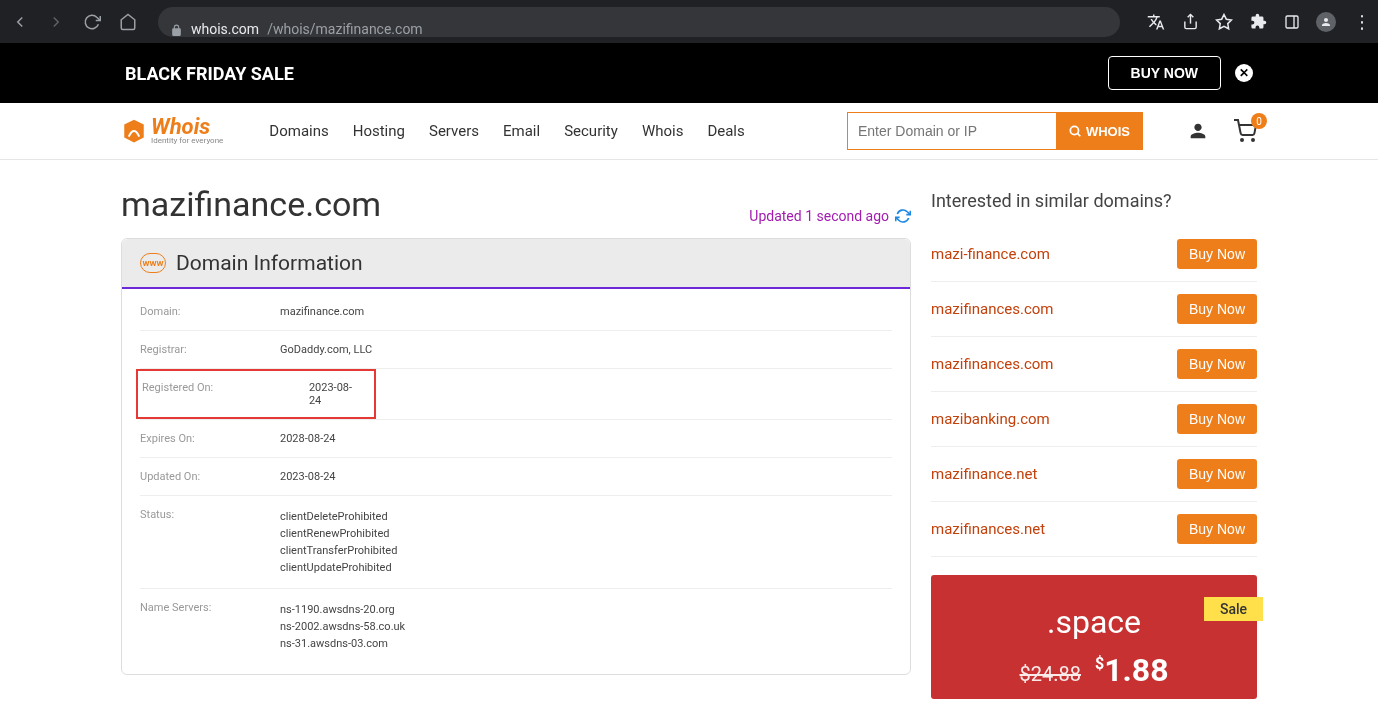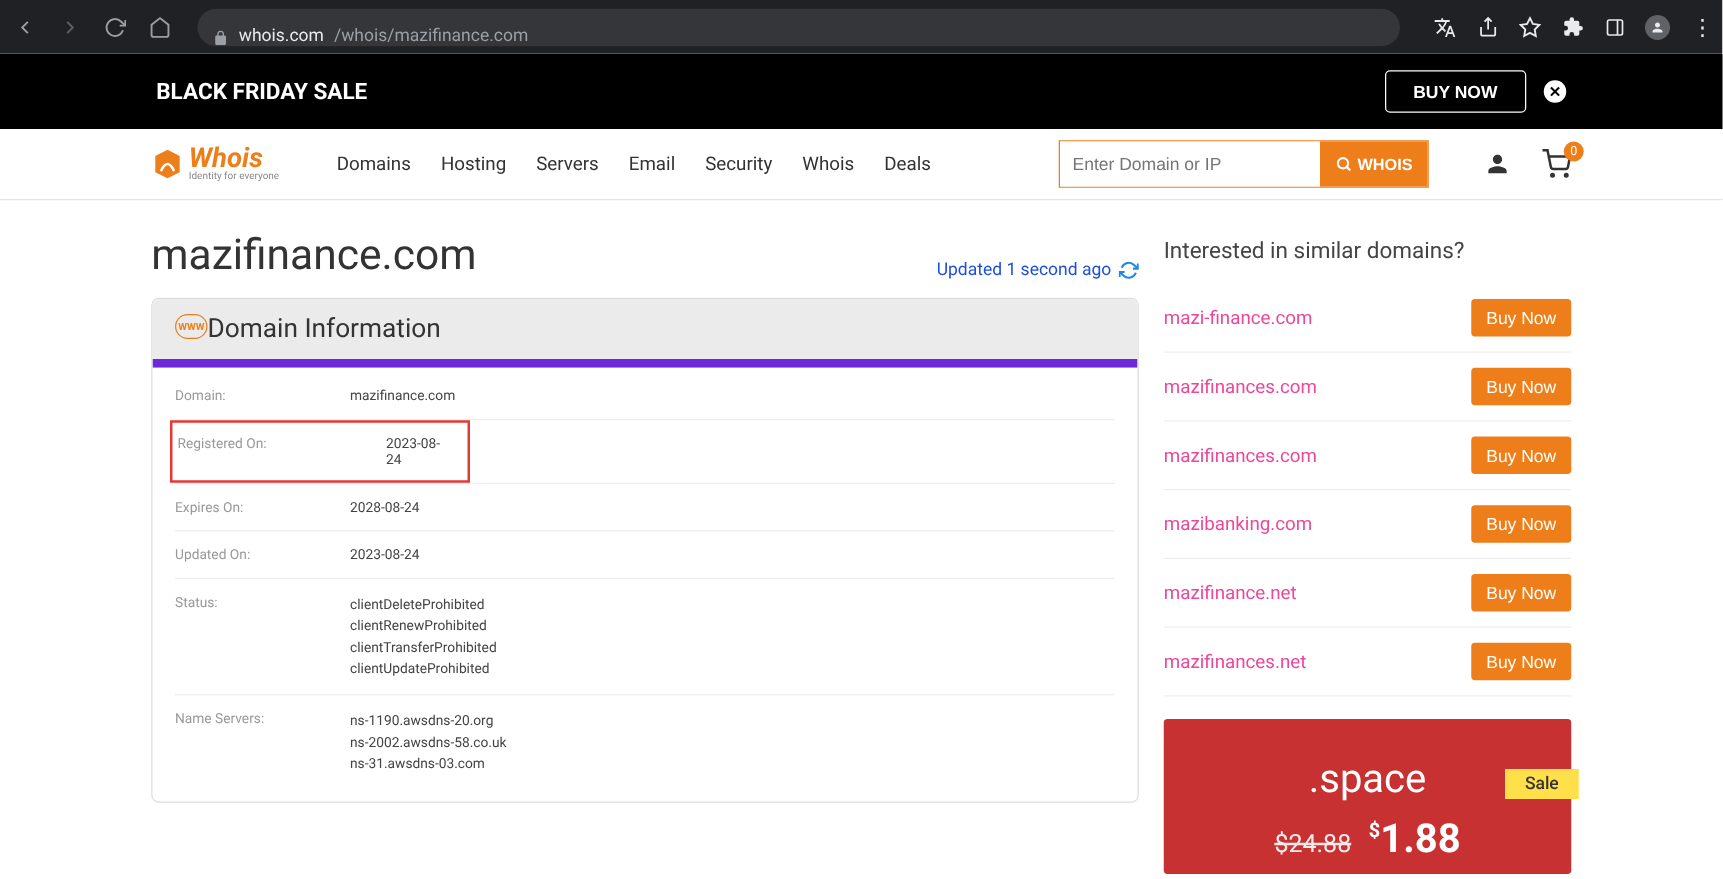"Updated 1 second ago" .updated { color: #1d4ed8 -> #a21caf }
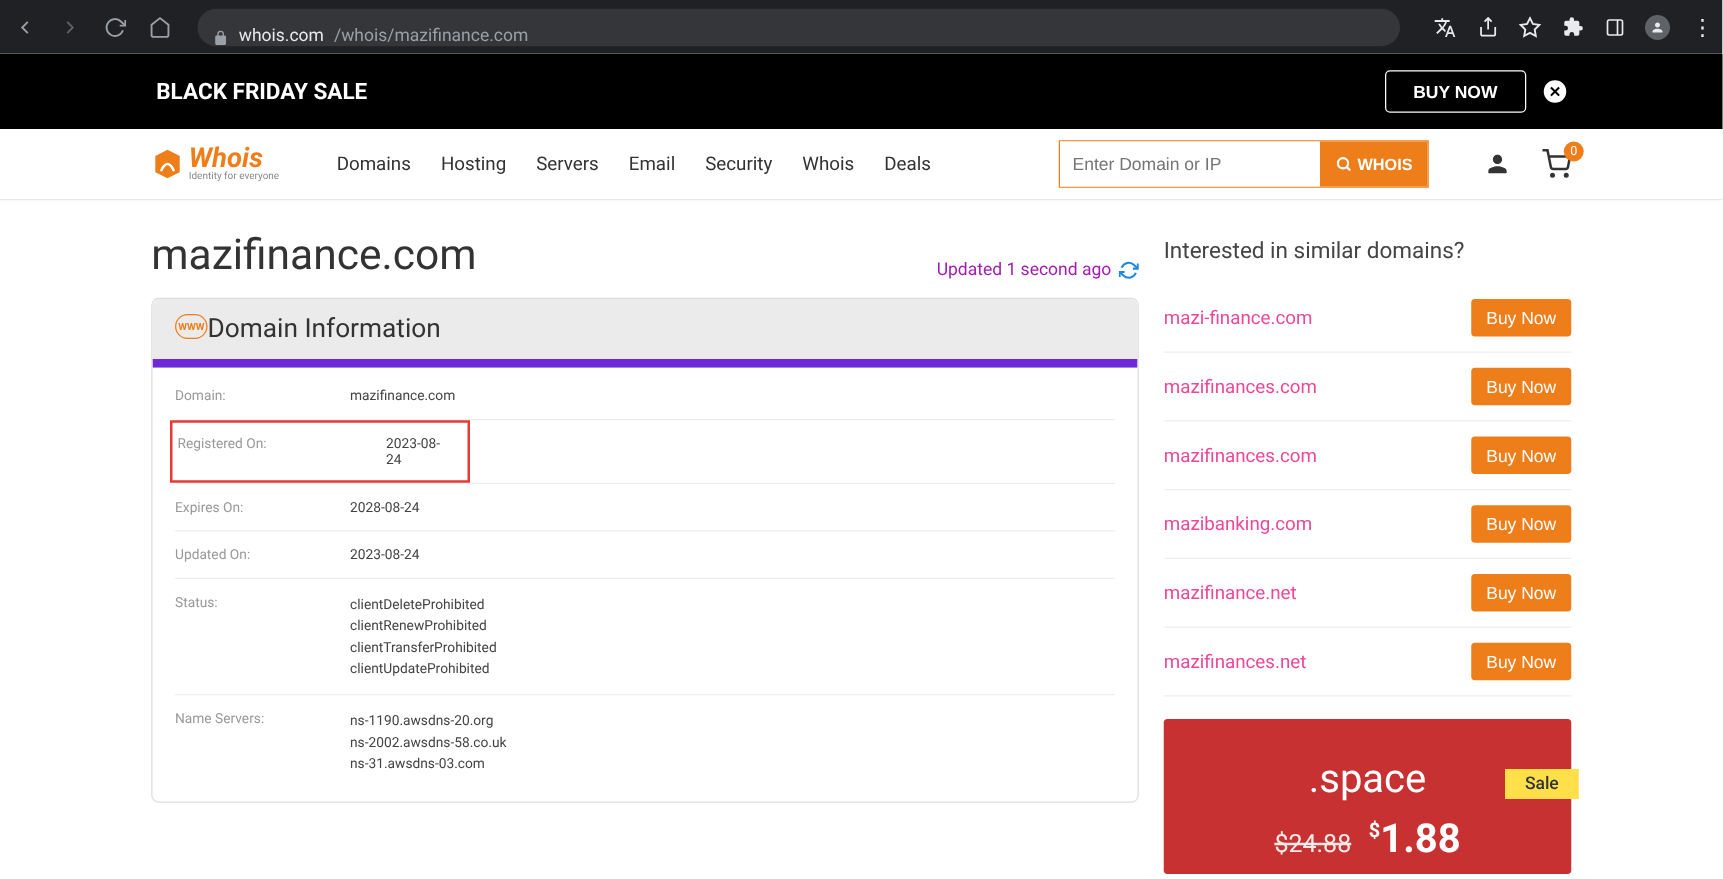"WWW" .card-head { align-items: flex-start -> center; border-bottom: 7px solid #6d28d9 -> 2px solid #6d28d9; gap: none -> 10px }
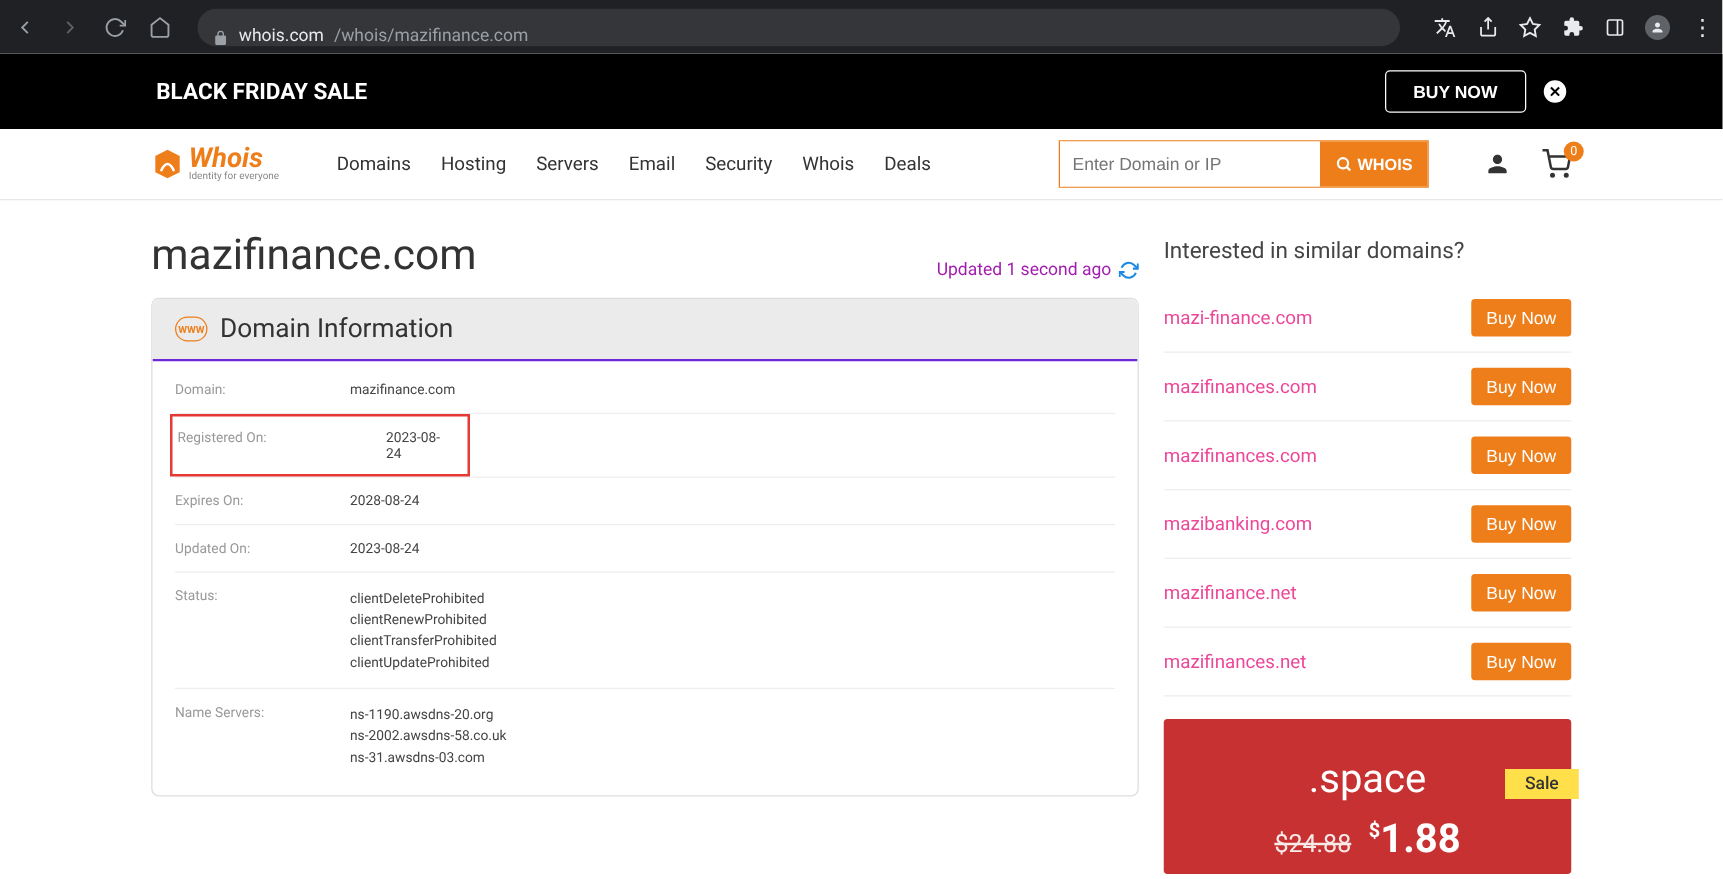"mazi-finance.com" .sim-name { color: #ec4899 -> #c2410c }
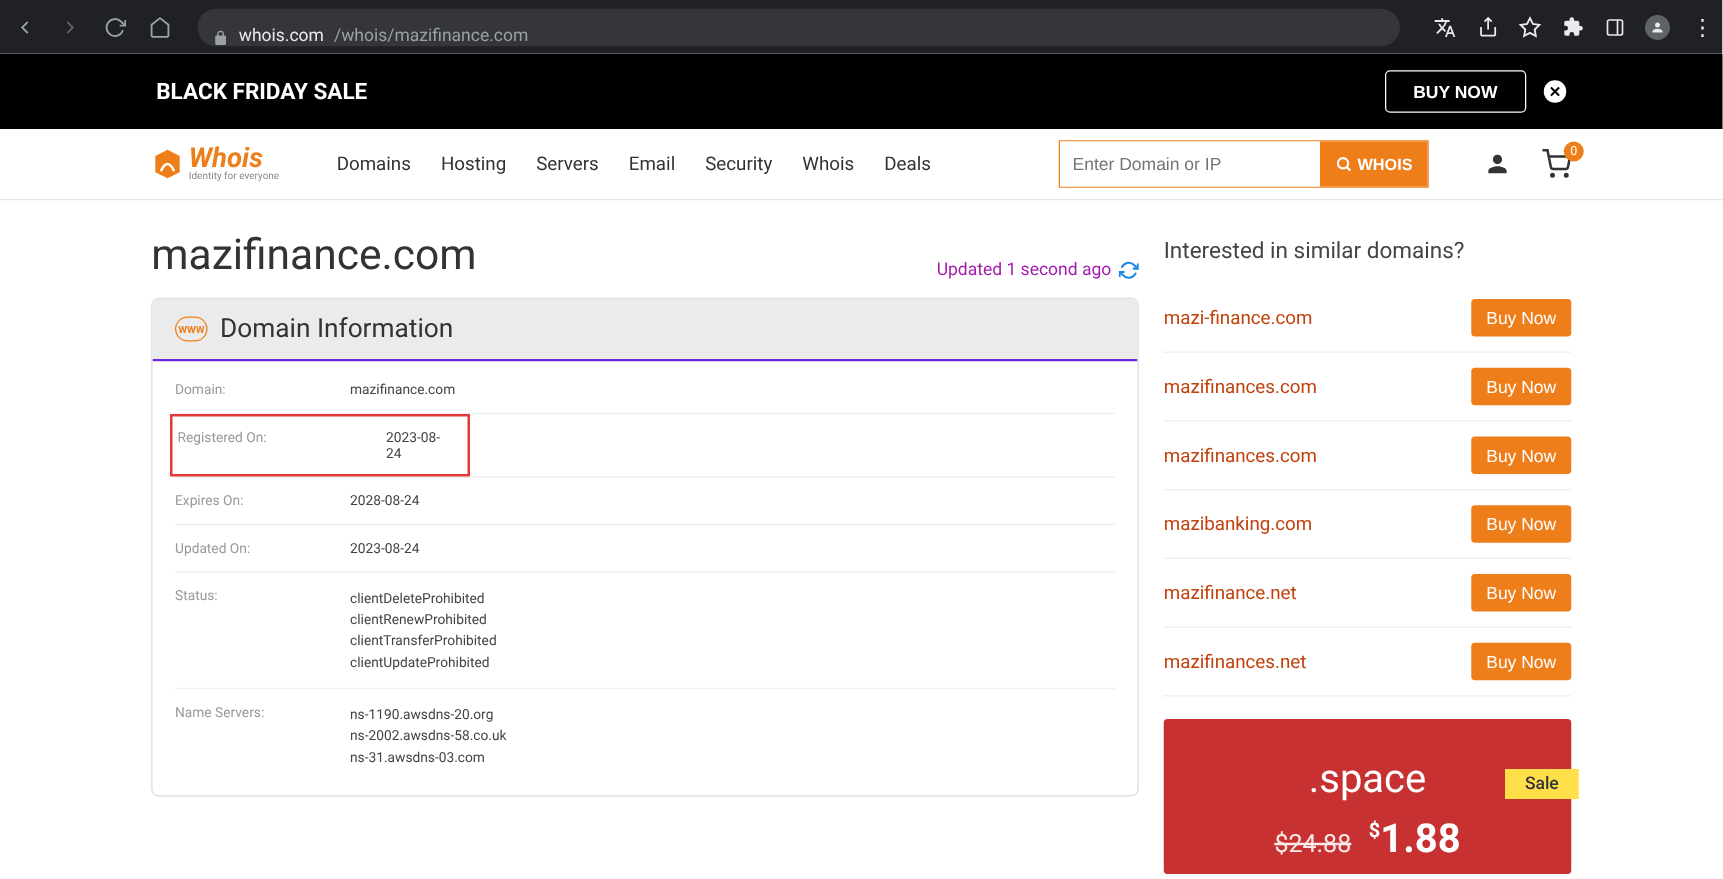"Registrar:" div.info-row { html: none -> <div> <div>Registrar:</div> <div>GoDaddy.com, LLC</div> </div> }
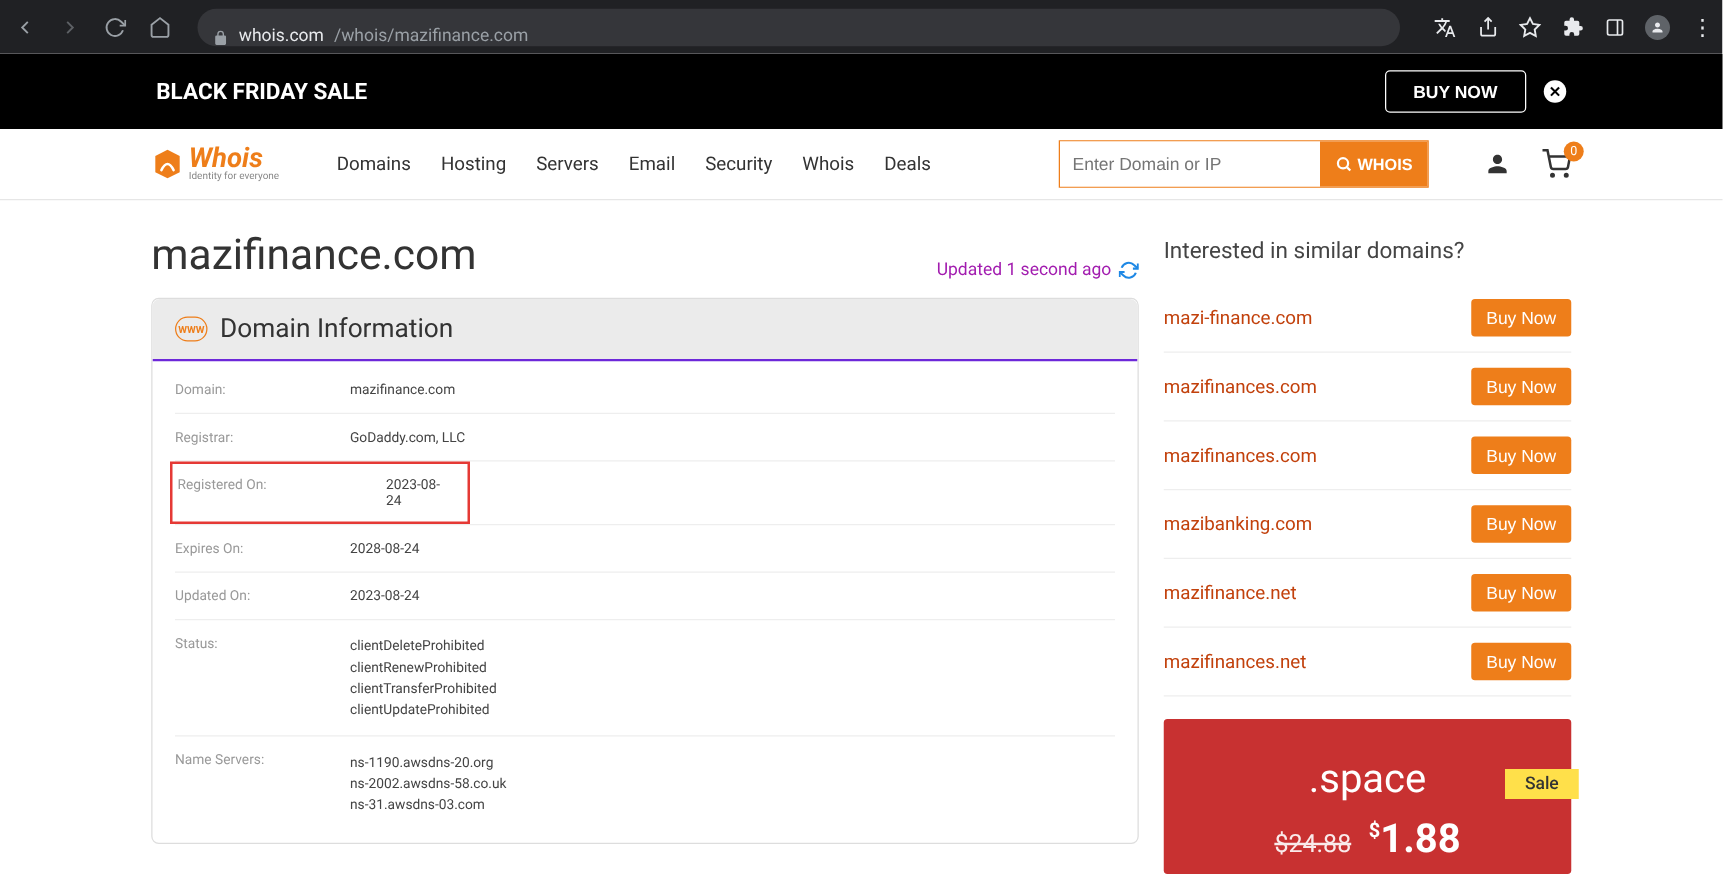"Sale" .sale-tab { top: 40px -> 22px }
